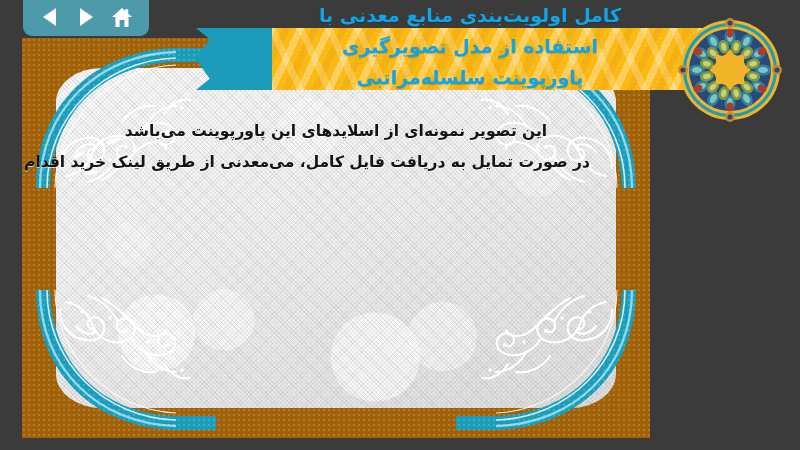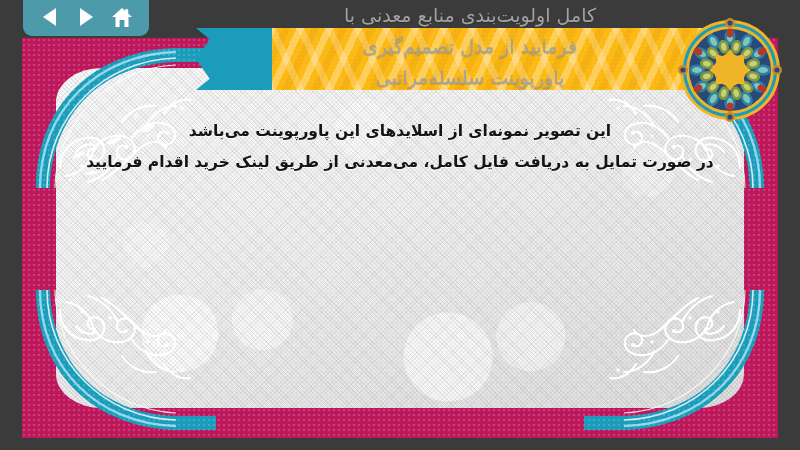"کامل اولویت‌بندی منابع معدنی با" #title-text { color: #a3a3a3 -> #0ea5e9; font-weight: 400 -> 700 }
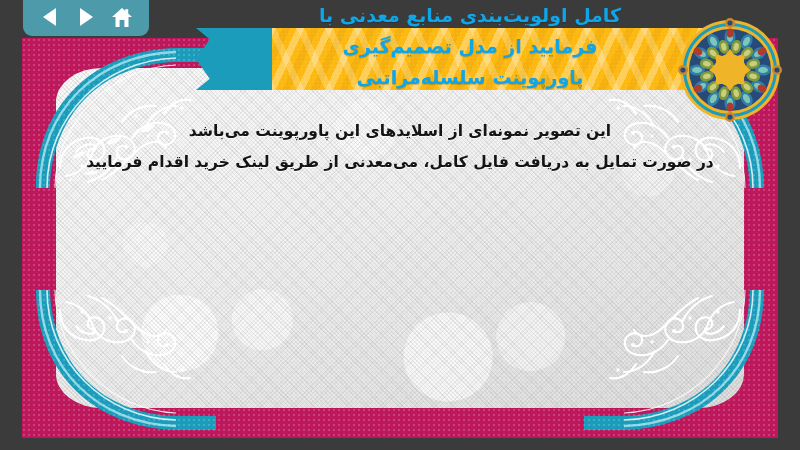"فرمایید از مدل تصمیم‌گیری" div.tline { text: فرمایید از مدل تصمیم -> استفاده از مدل تصویر }
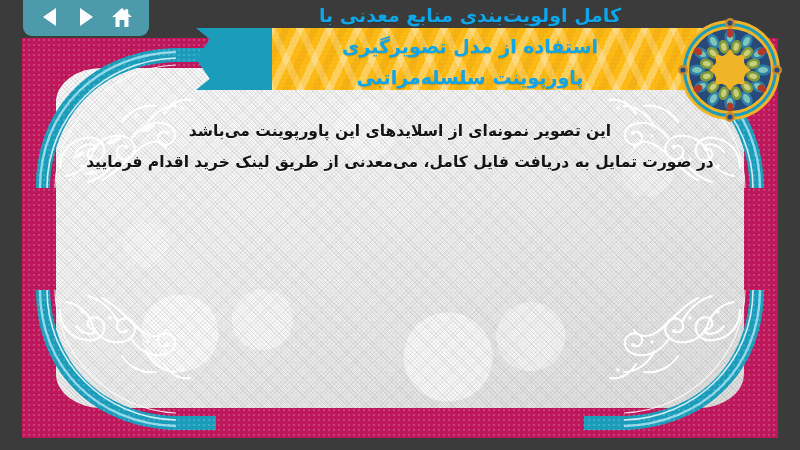"این تصویر نمونه‌ای از اسلایدهای" #slide-frame { background: #be185d -> #a16207; width: 756px -> 628px }
